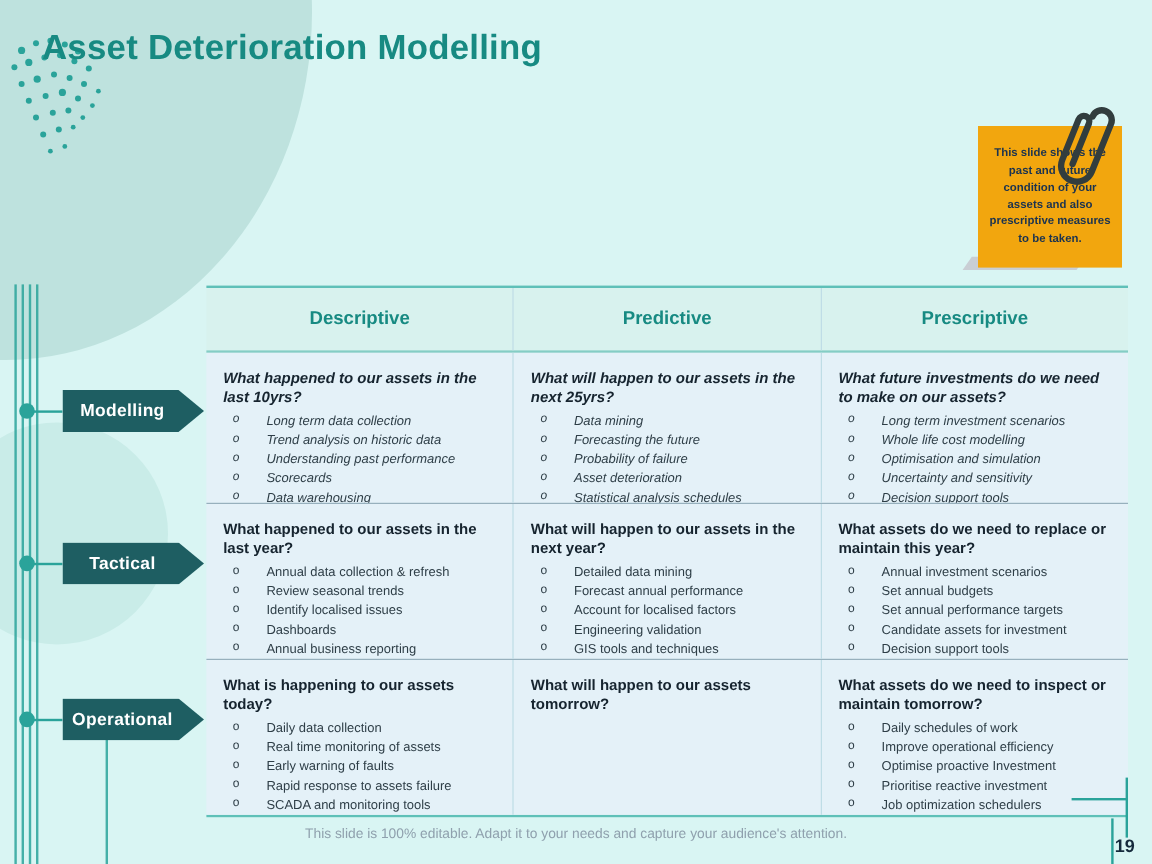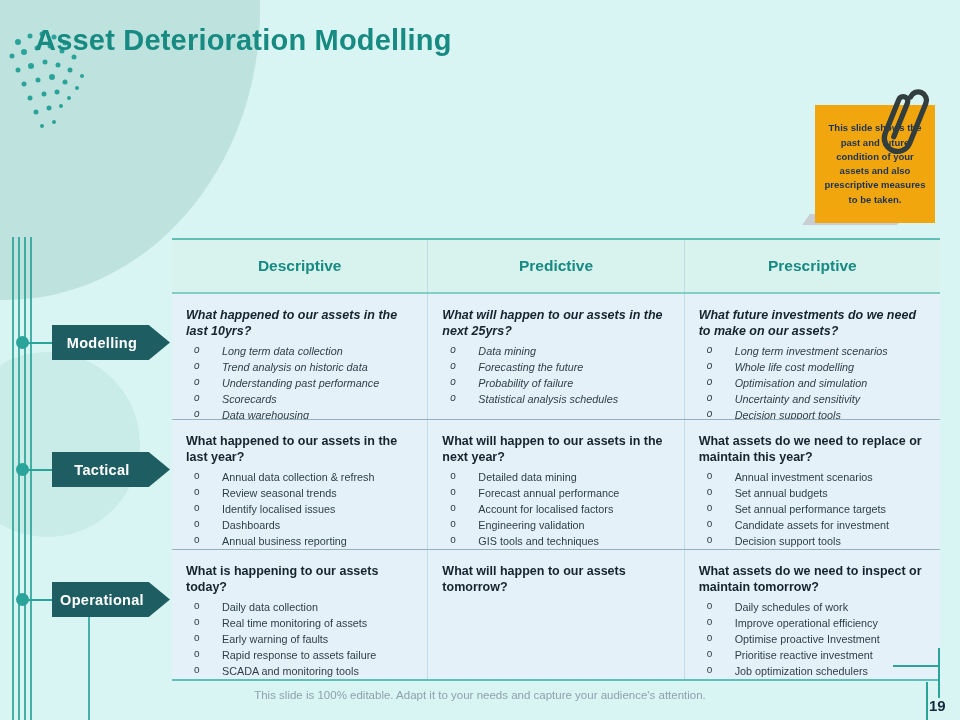"Asset deterioration" li { html: none -> <li>Asset deterioration</li> }
